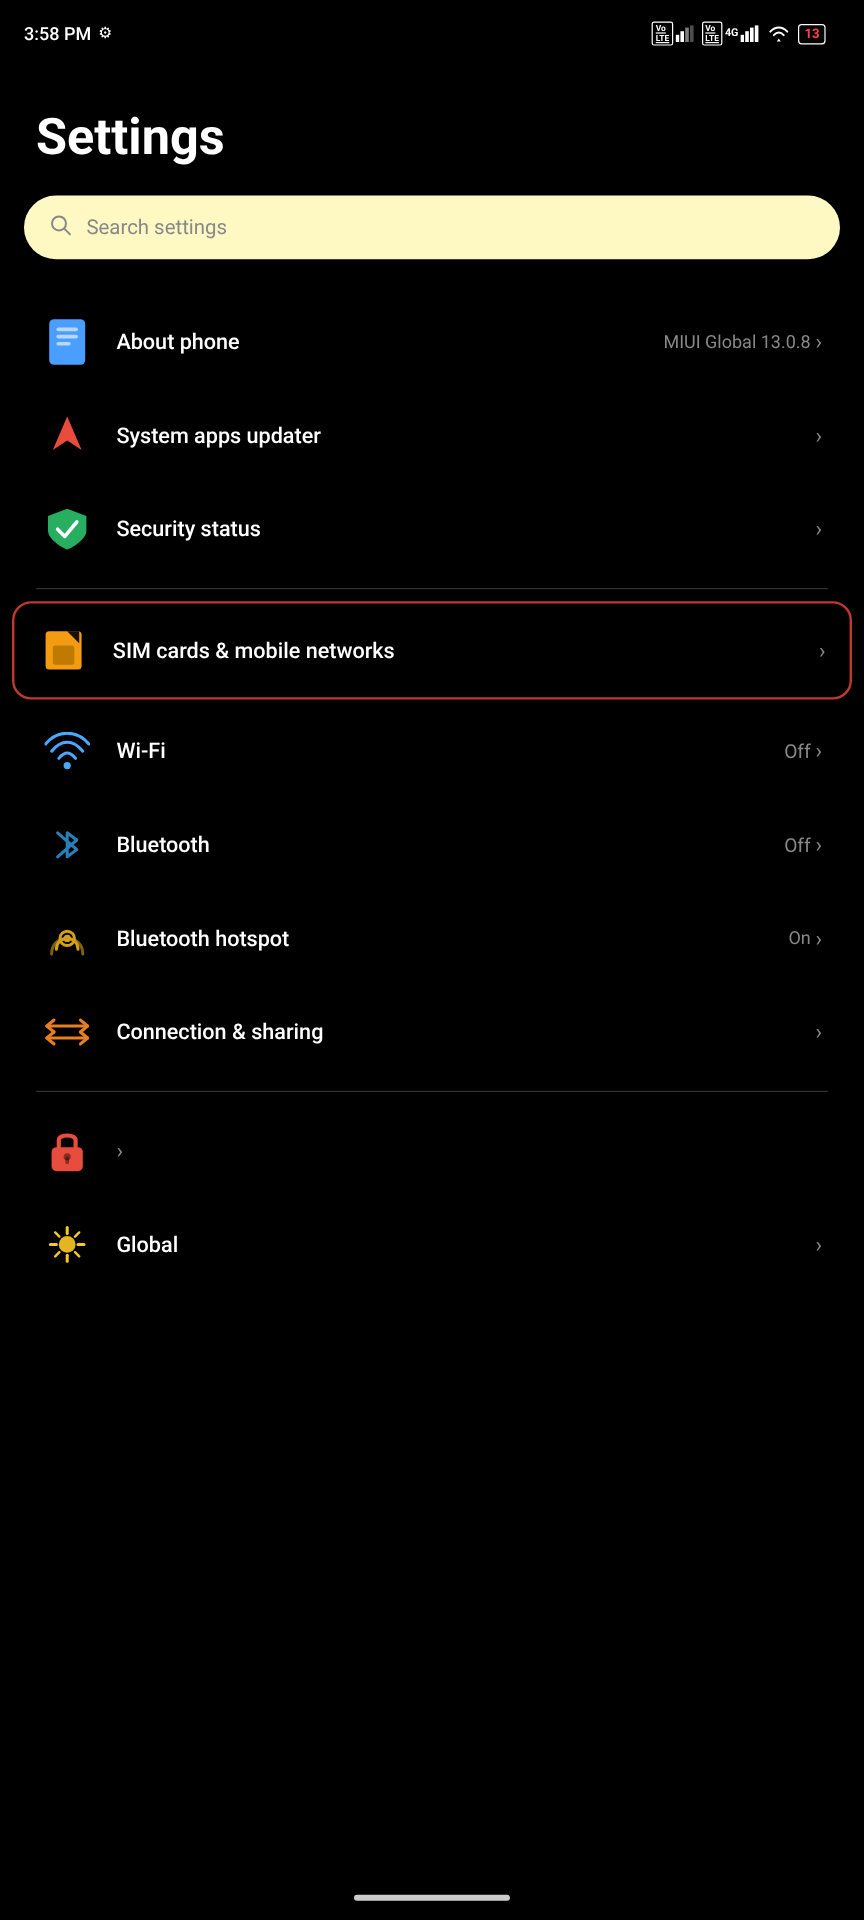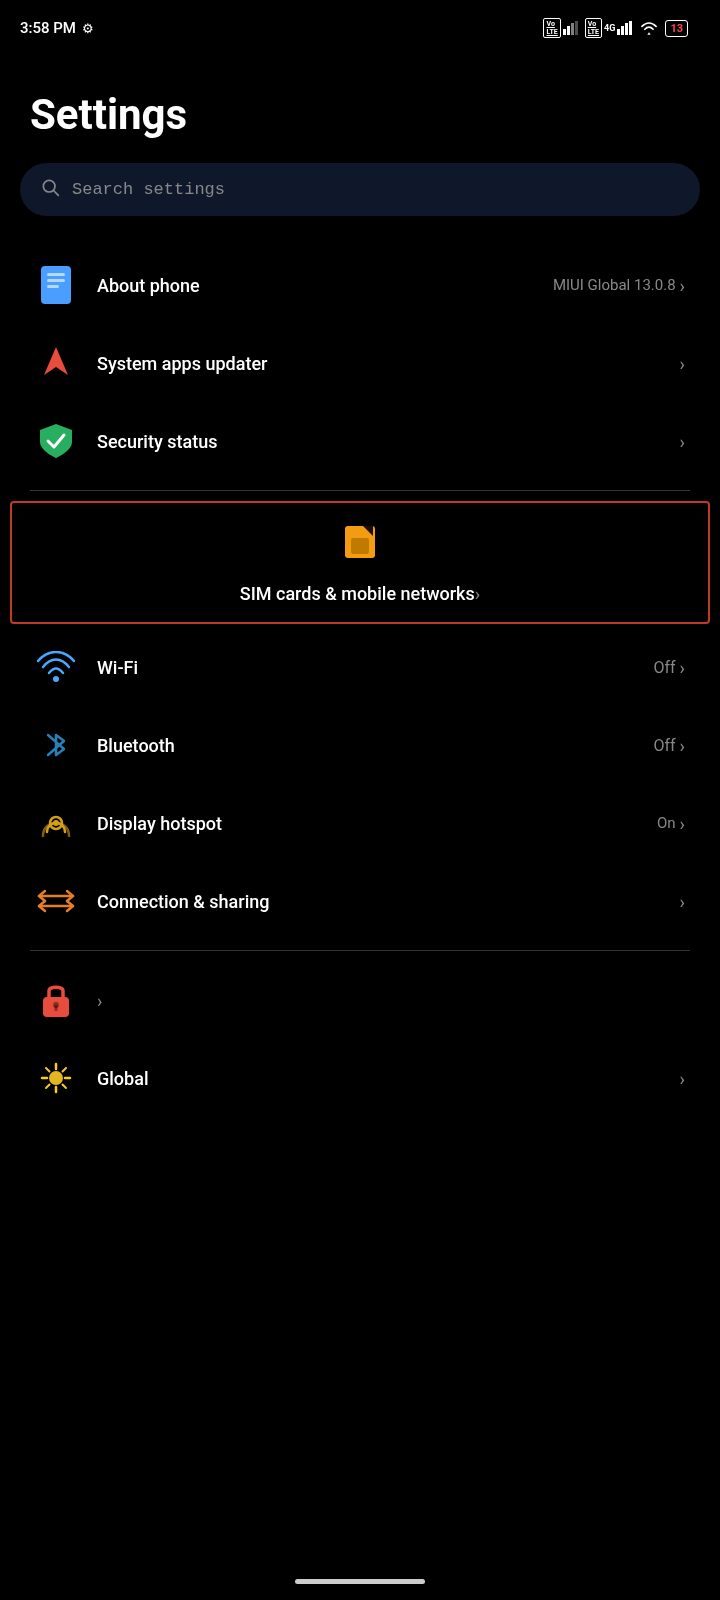"Search settings" .search-bar { background: #0f172a -> #fef9c3; font-family: Liberation Mono, monospace -> none }
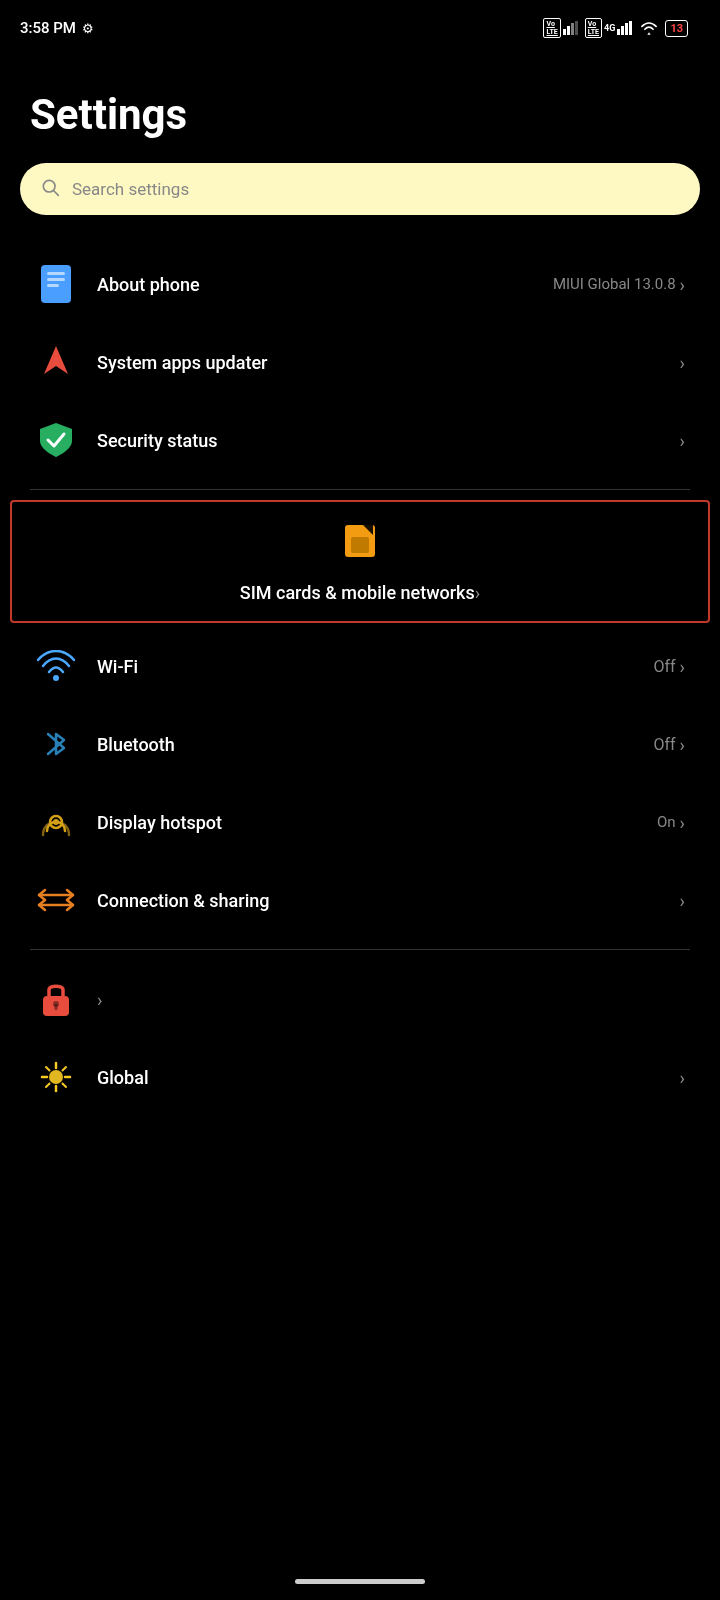"SIM cards & mobile networks" .settings-item.highlighted { border-radius: 4px -> 16px; flex-direction: column -> none }
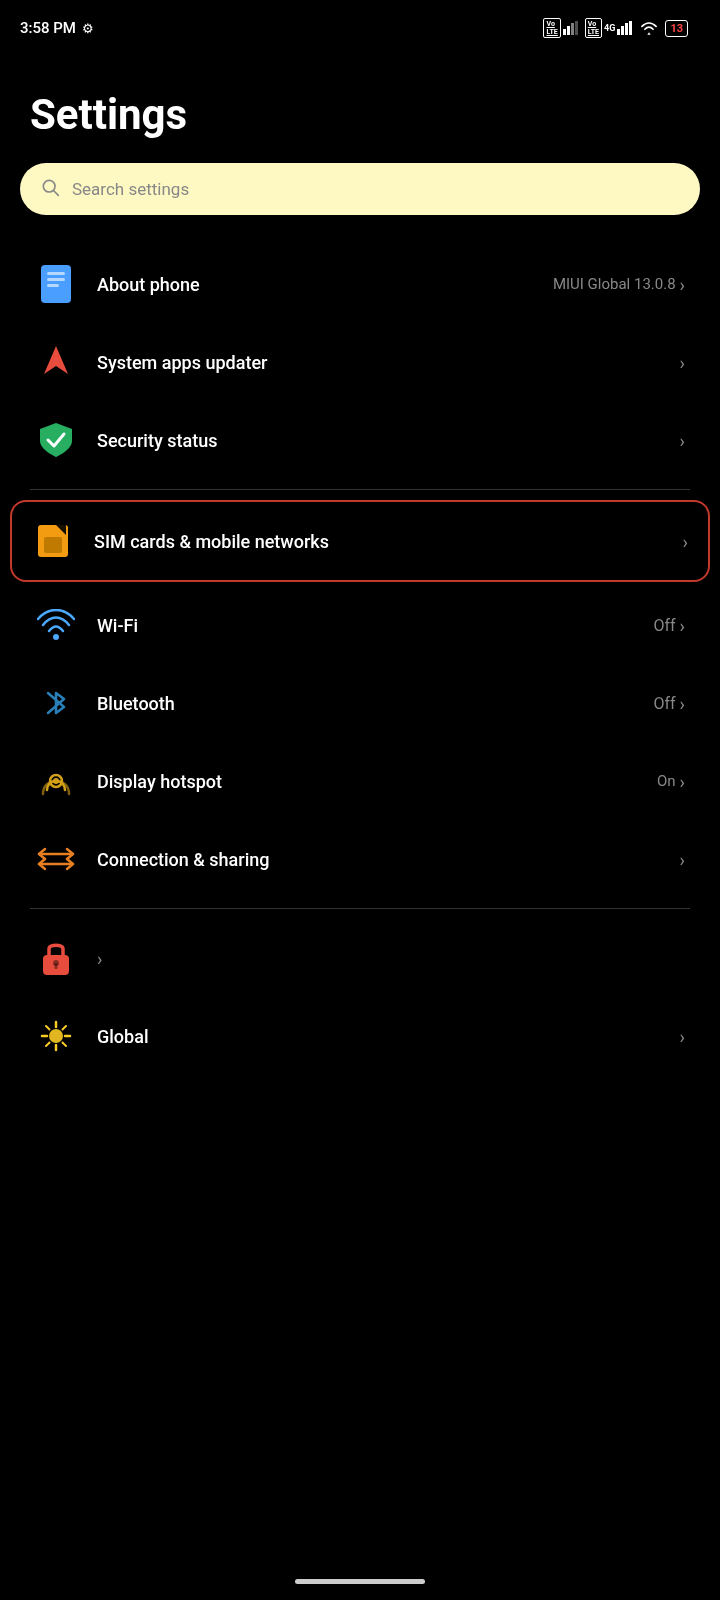"Display hotspot" span.item-label { text: Display -> Bluetooth }
